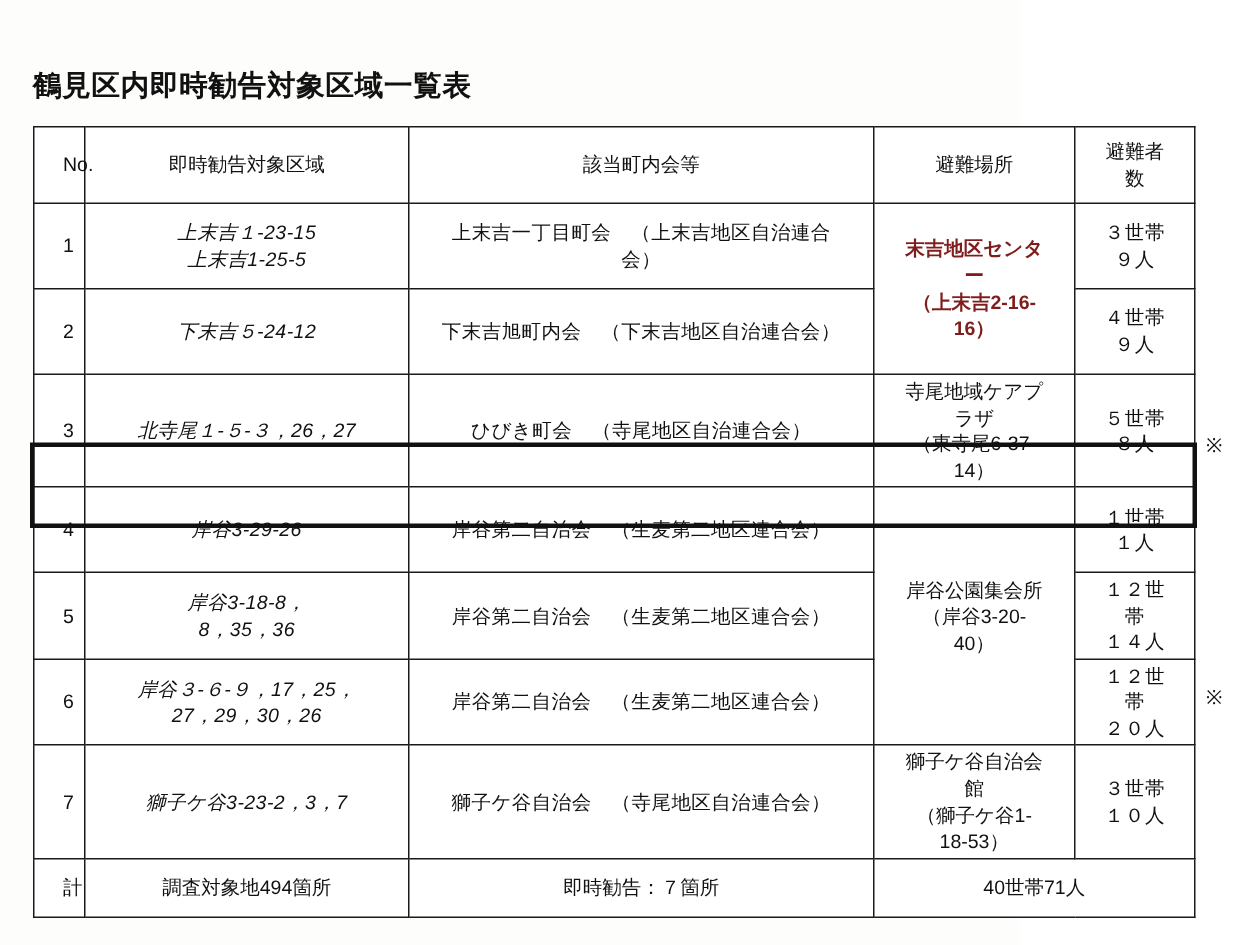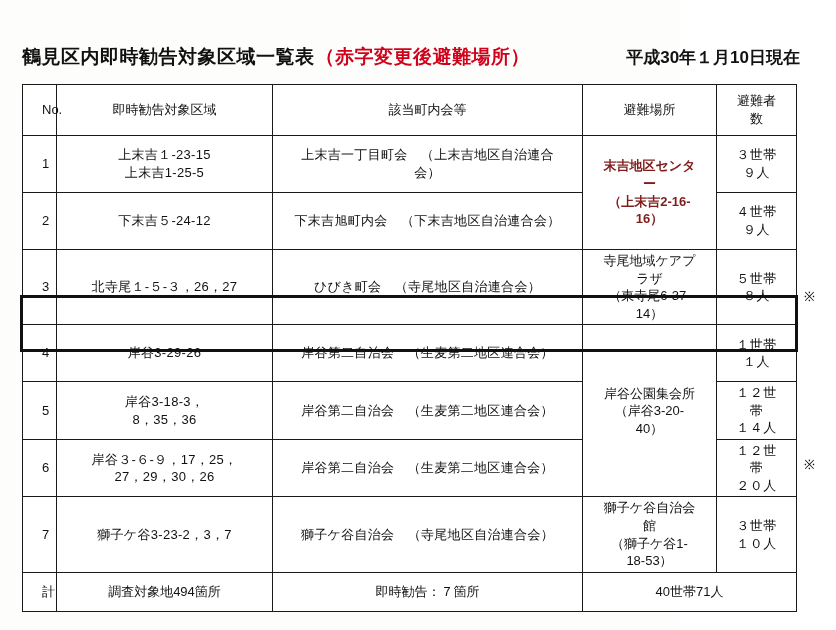"（赤字変更後避難場所）" span.doc-title-red { html: <span>（赤字変更後避難場所）</span> -> none }
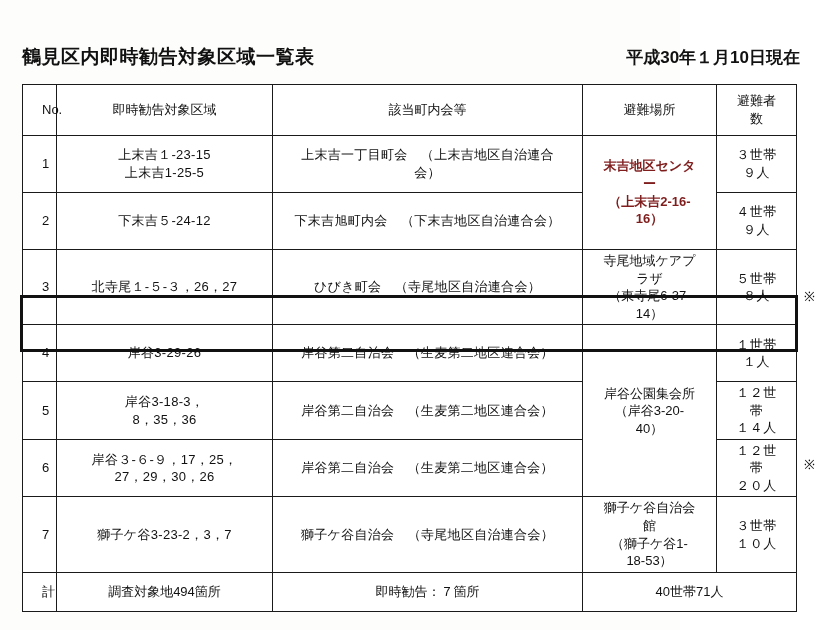"平成30年１月10日現在" span.doc-date { html: <span>平成30年１月10日現在</span> -> none }
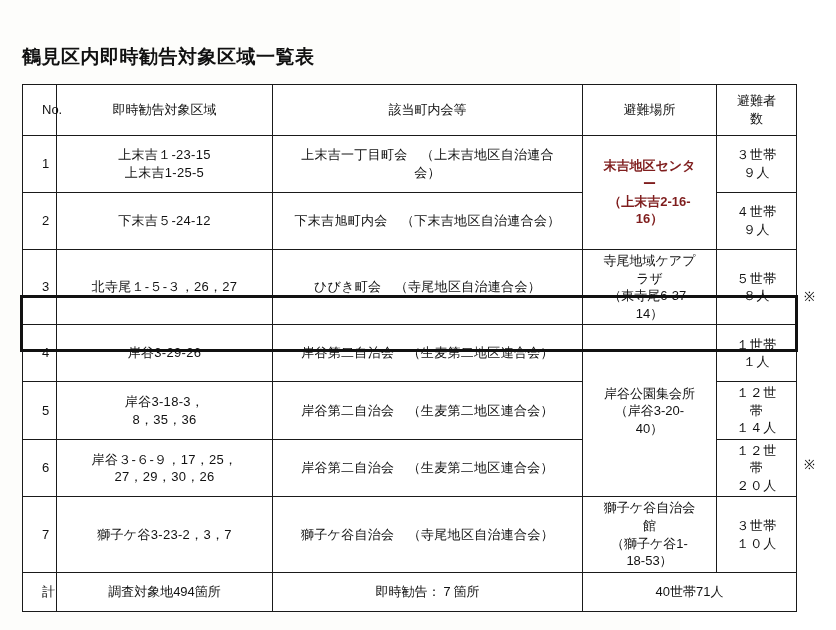"上末吉１-23-15" .area-cell { font-style: none -> italic }
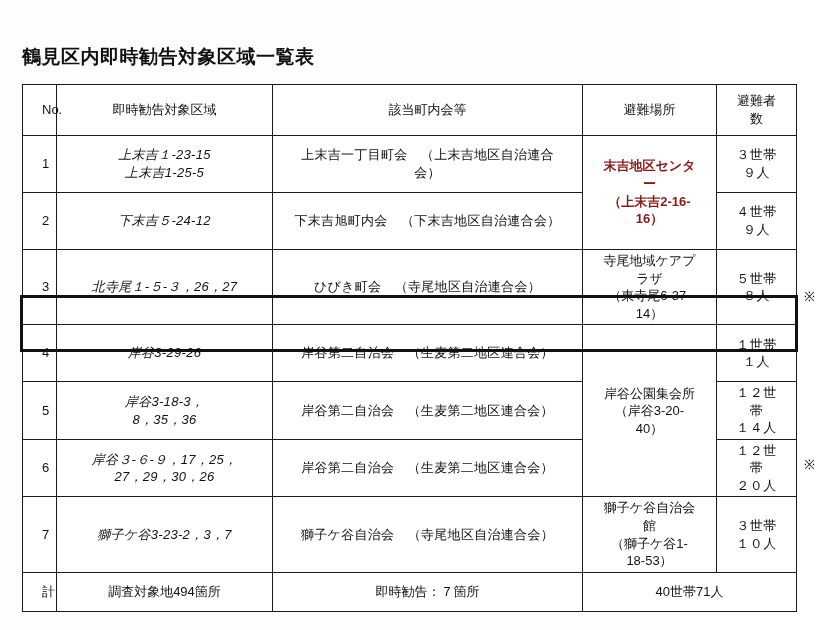"岸谷3-18-3，" div { text: 3-18-3 -> 3-18-8 }
